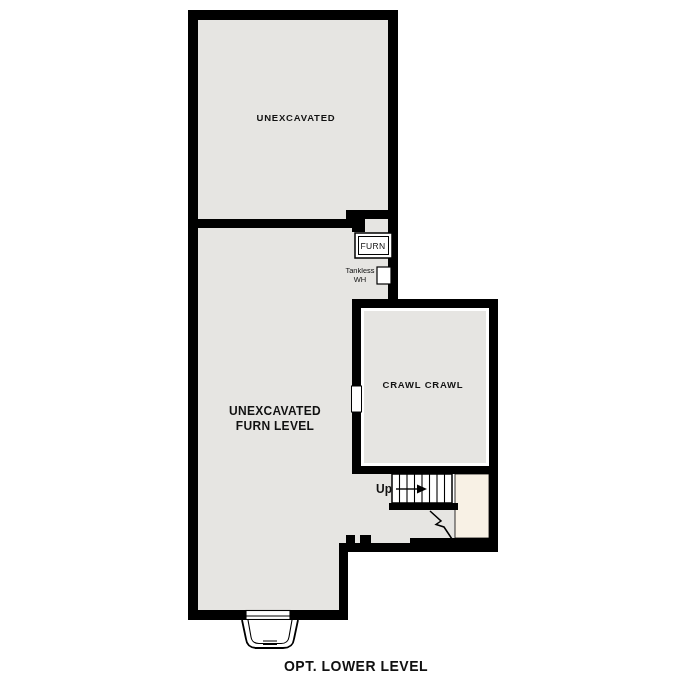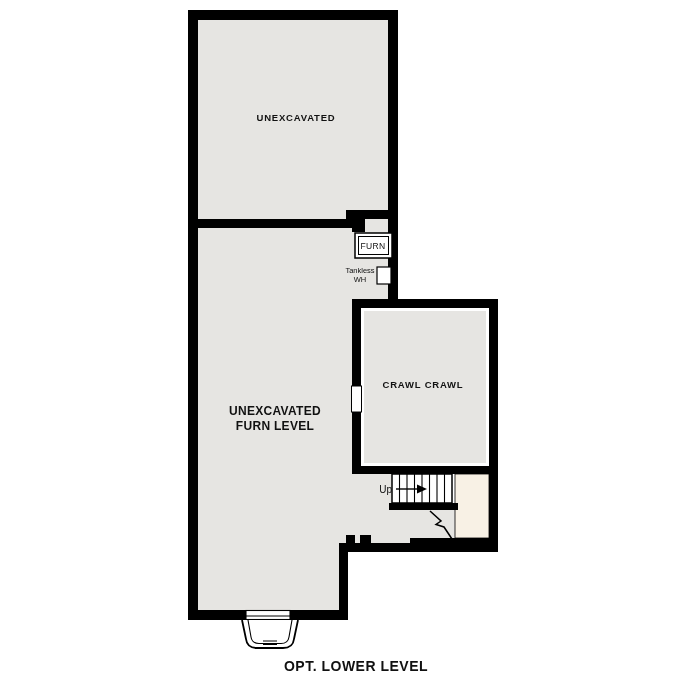"Up" .lbl-up { font-size: 10px -> 12px; font-weight: normal -> bold }
